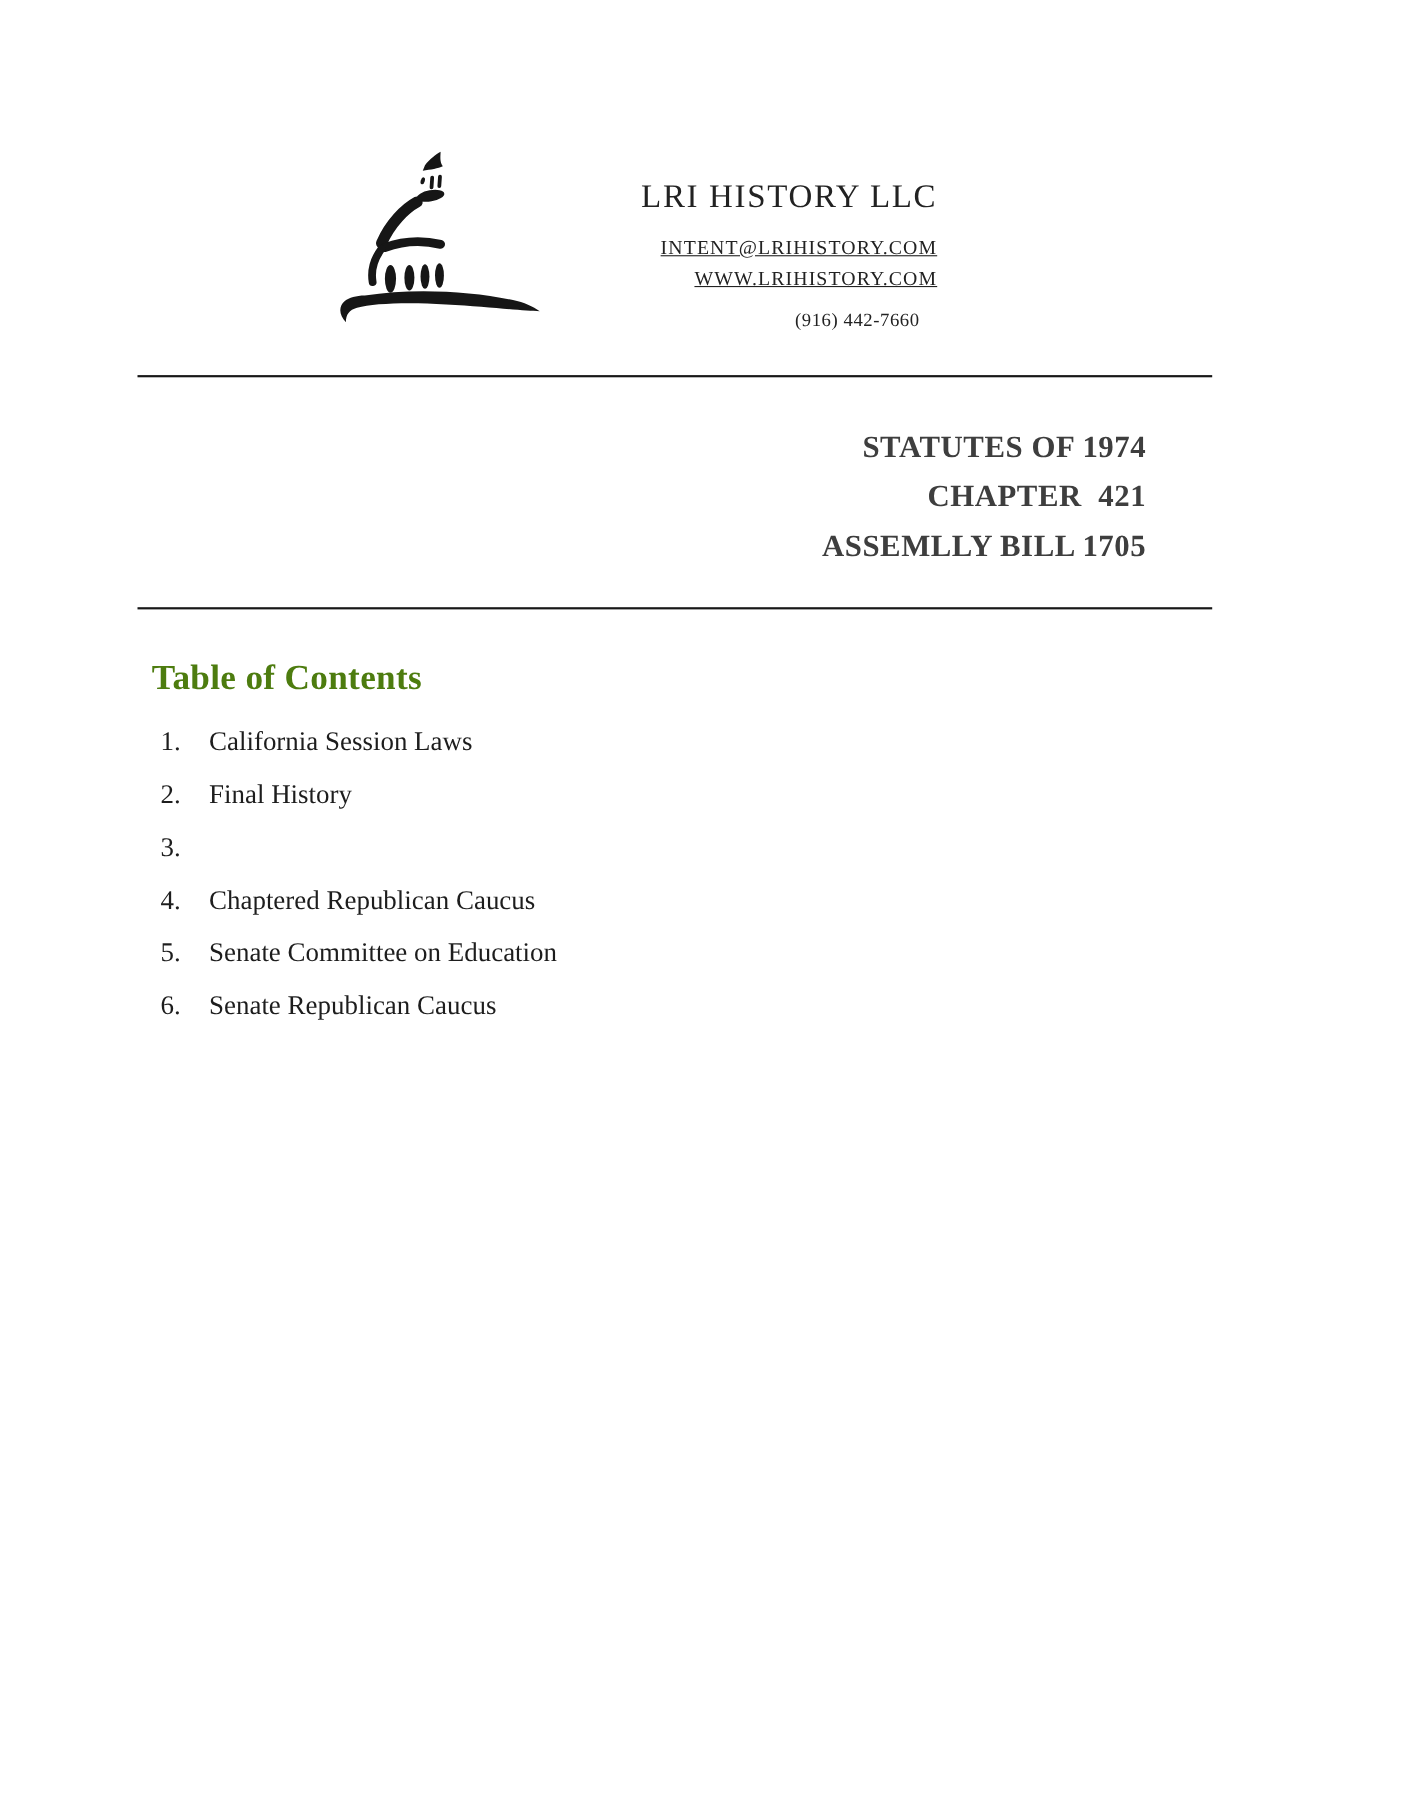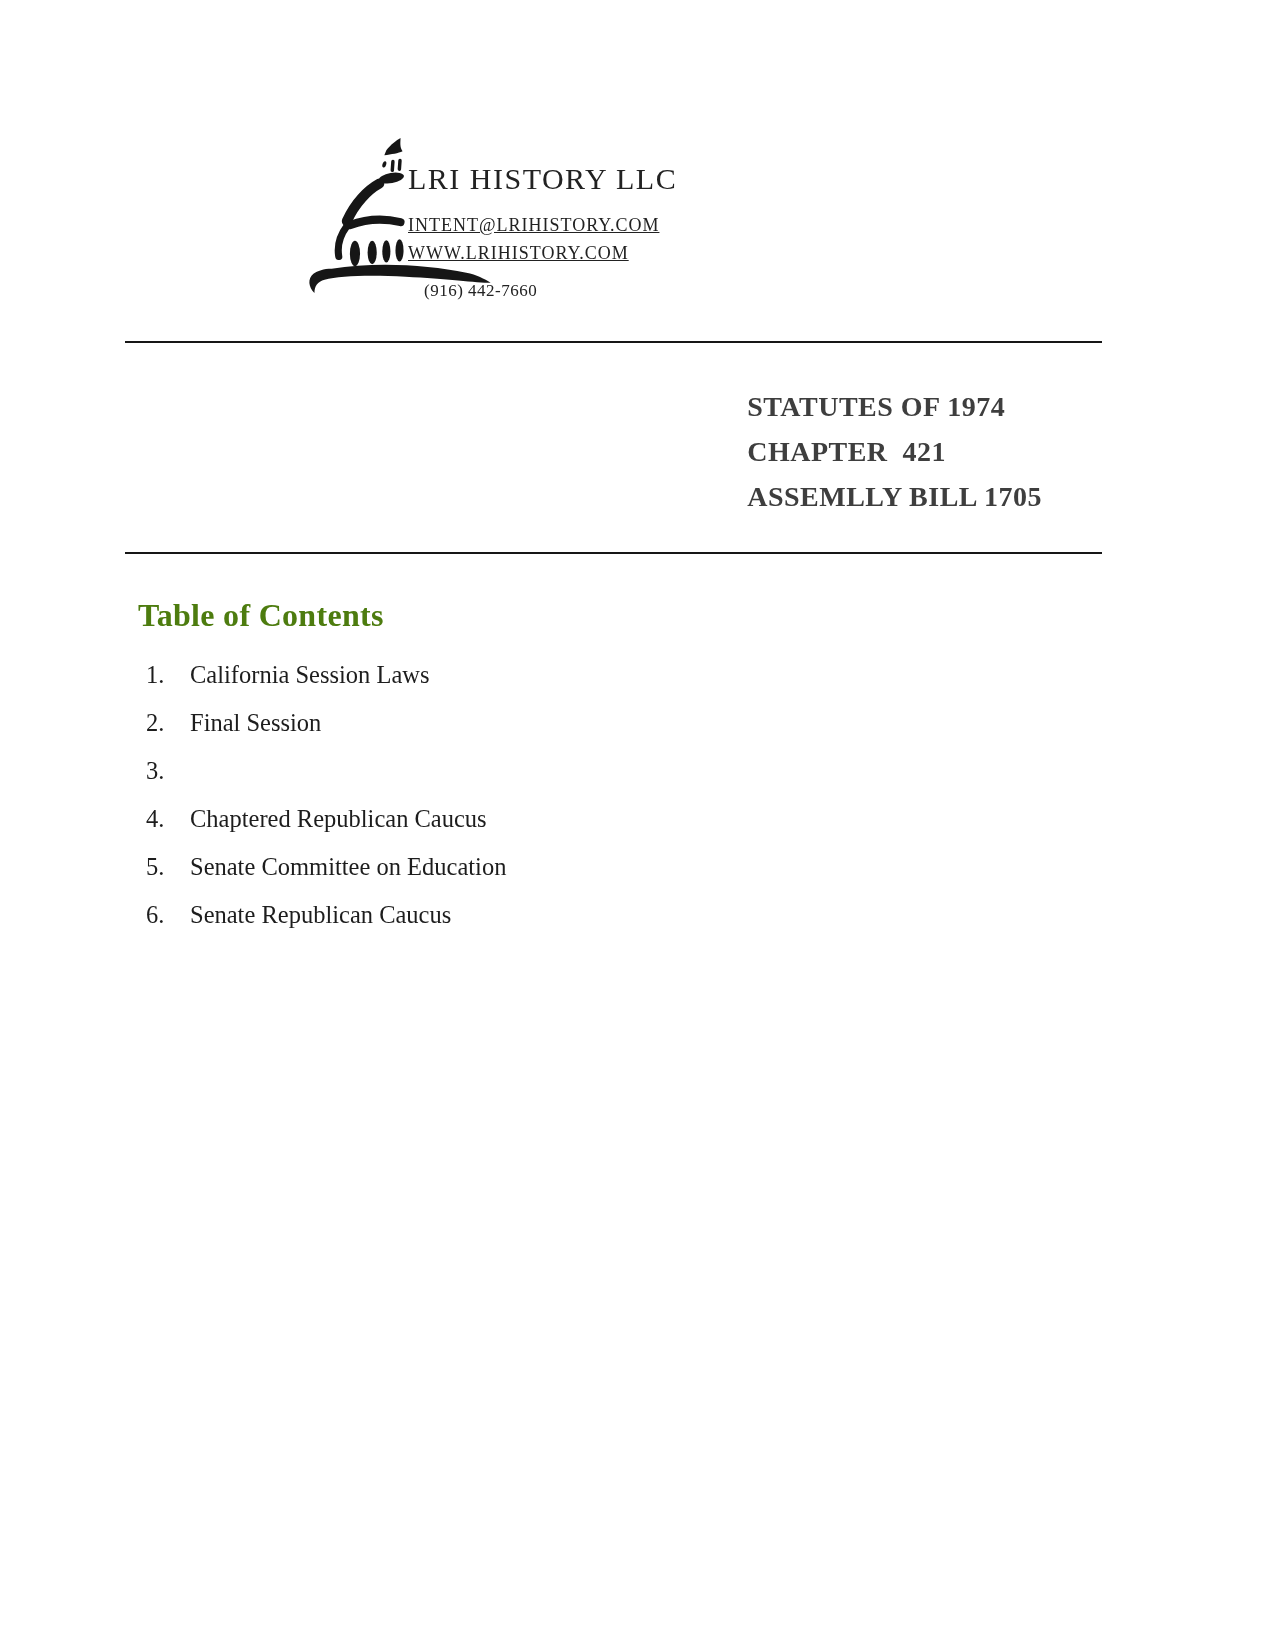"LRI HISTORY LLC" .company { text-align: left -> right }
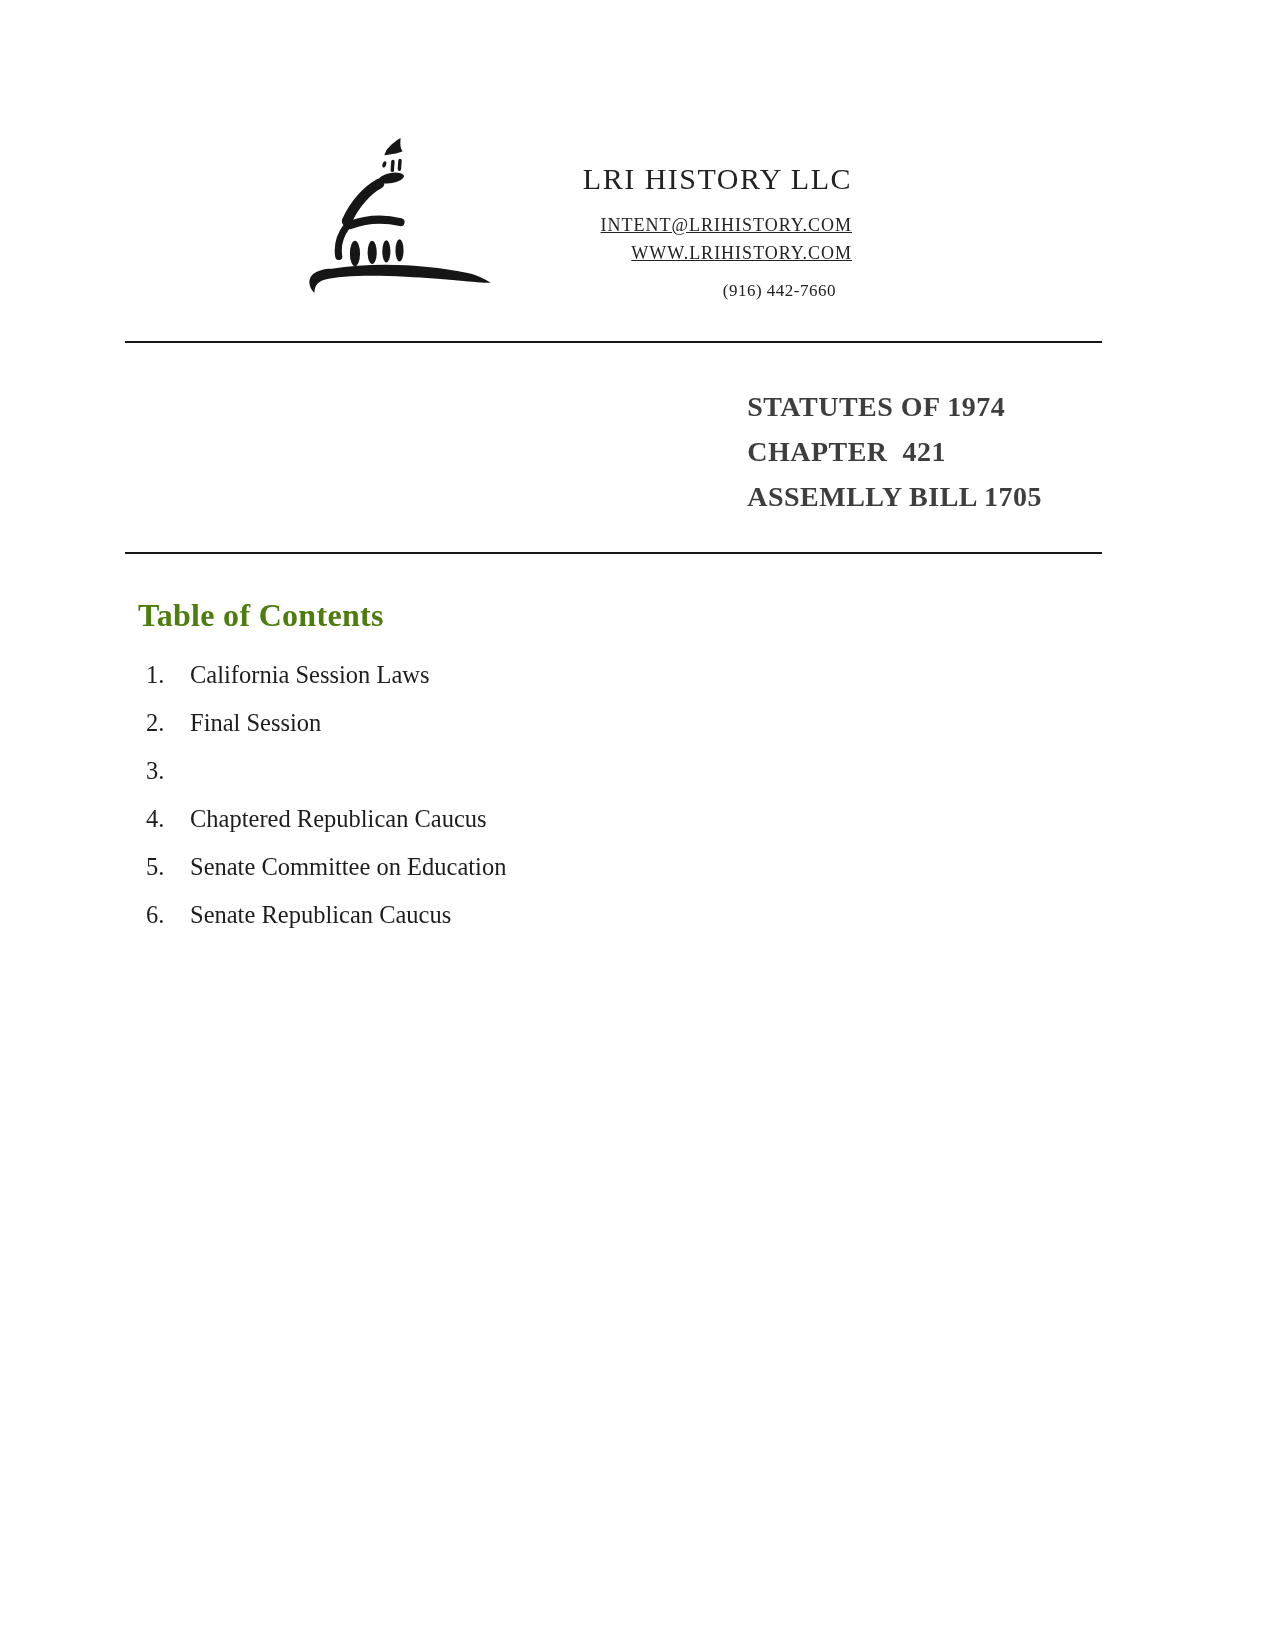"STATUTES OF 1974" .title-block { text-align: none -> right }
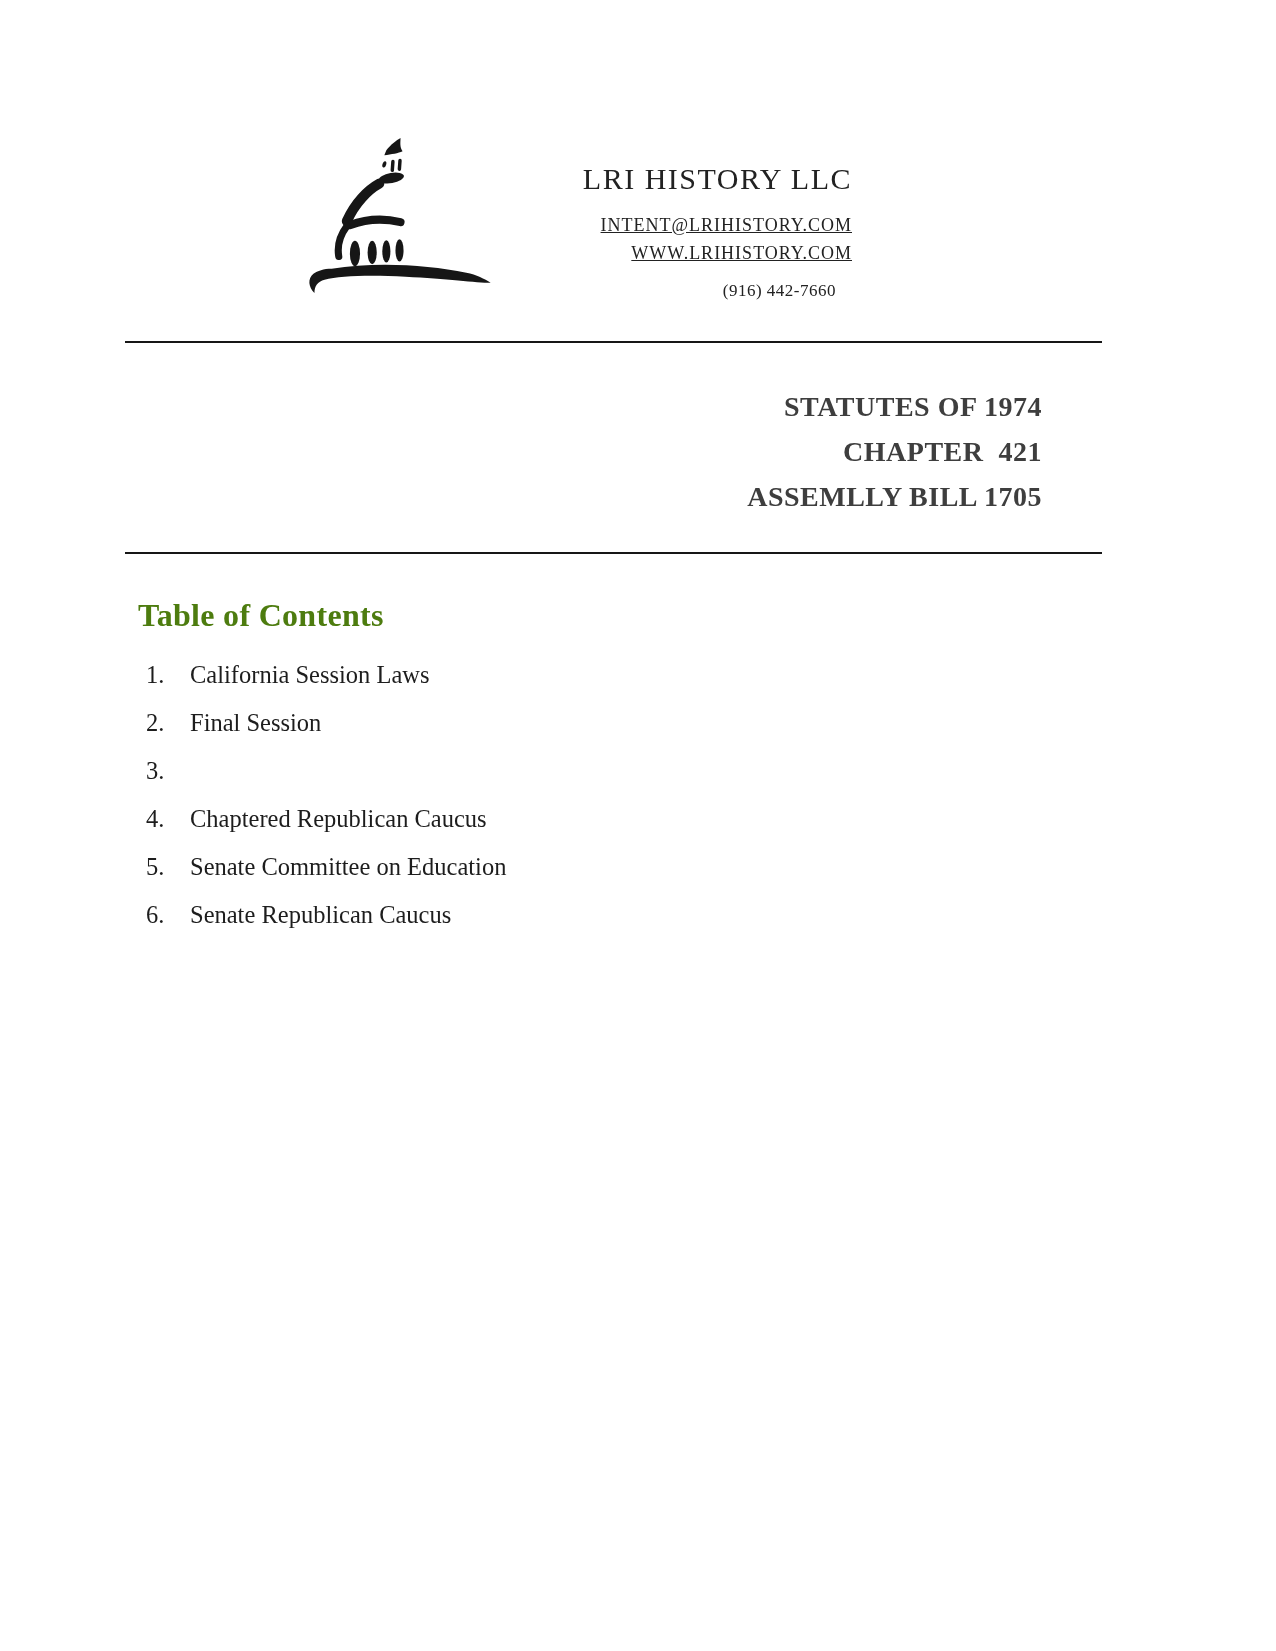"Final Session" span.toc-label { text: Session -> History }
